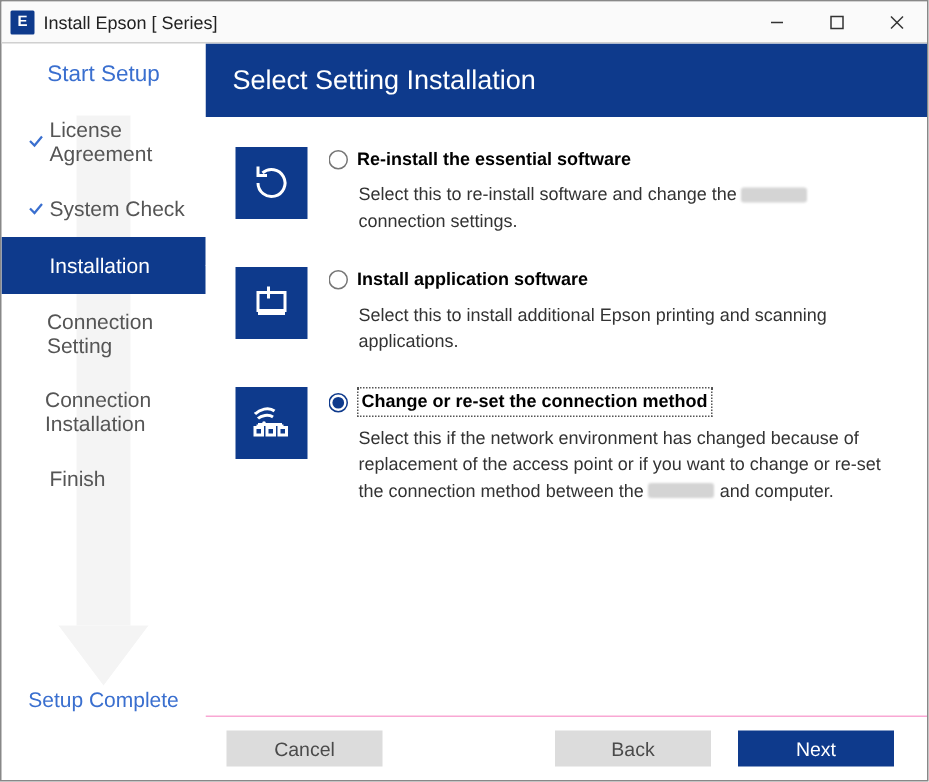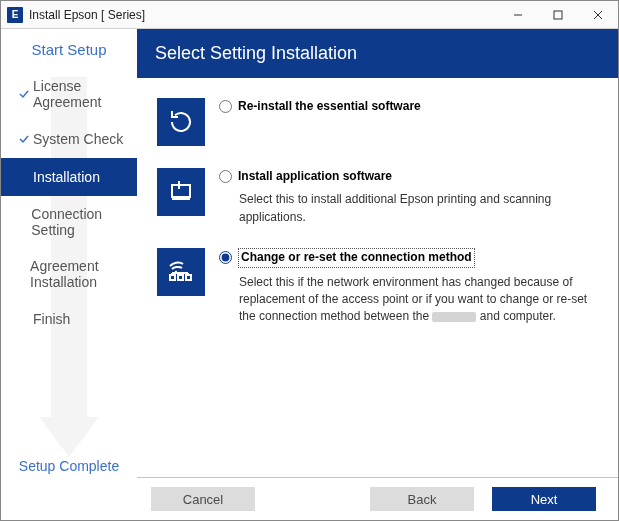"Select this to re-install software" div.opt-desc { html: none -> <div><span>Select this to re-install software and change the </span><span></span><span> connection settings.</span></div> }
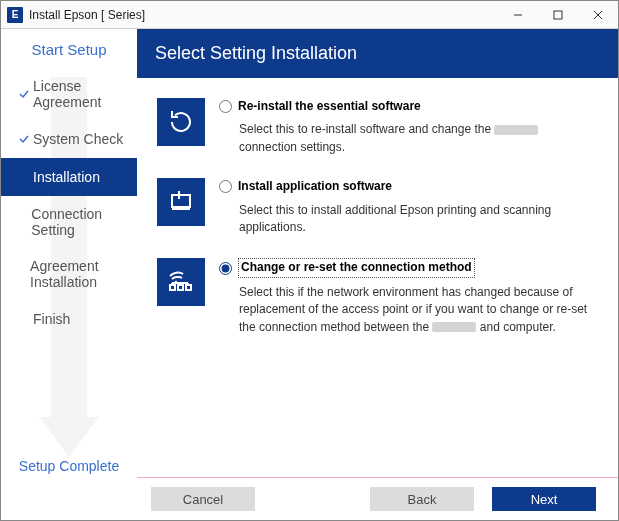"Agreement Installation" span { text: Agreement -> Connection }
